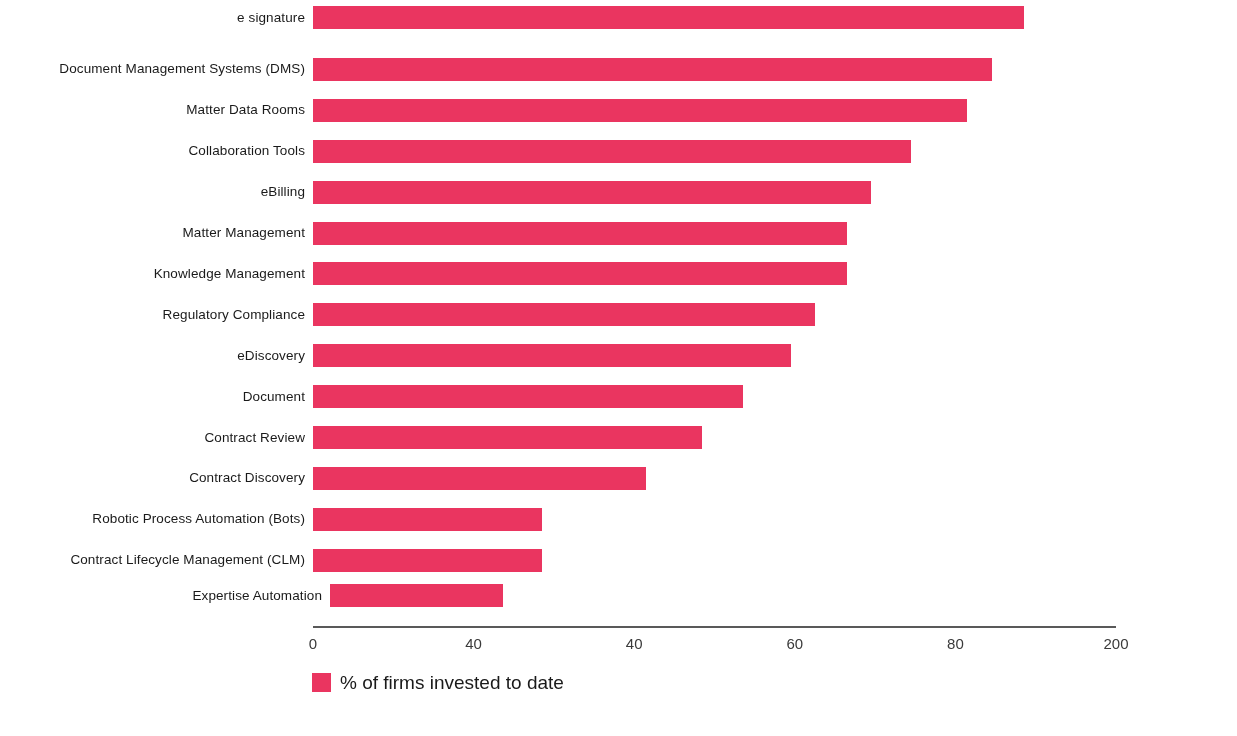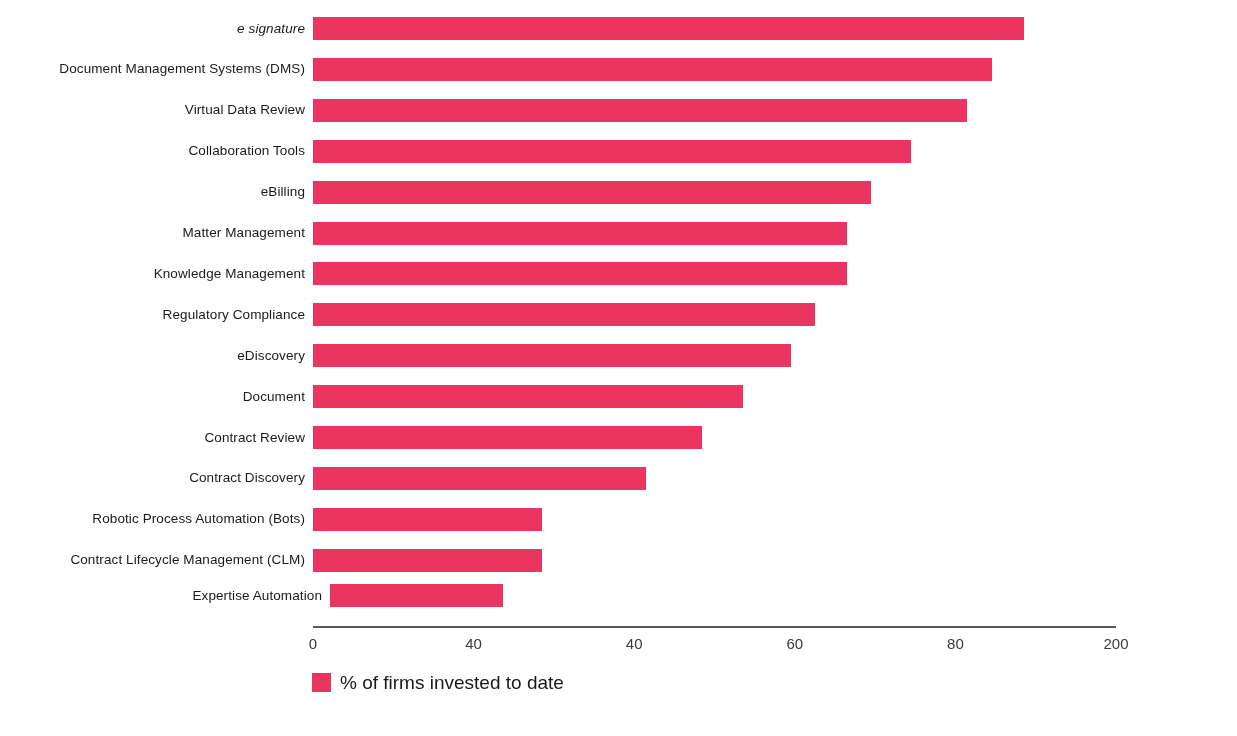"e signature" div.row { font-style: italic -> none; top: 17px -> 6px }
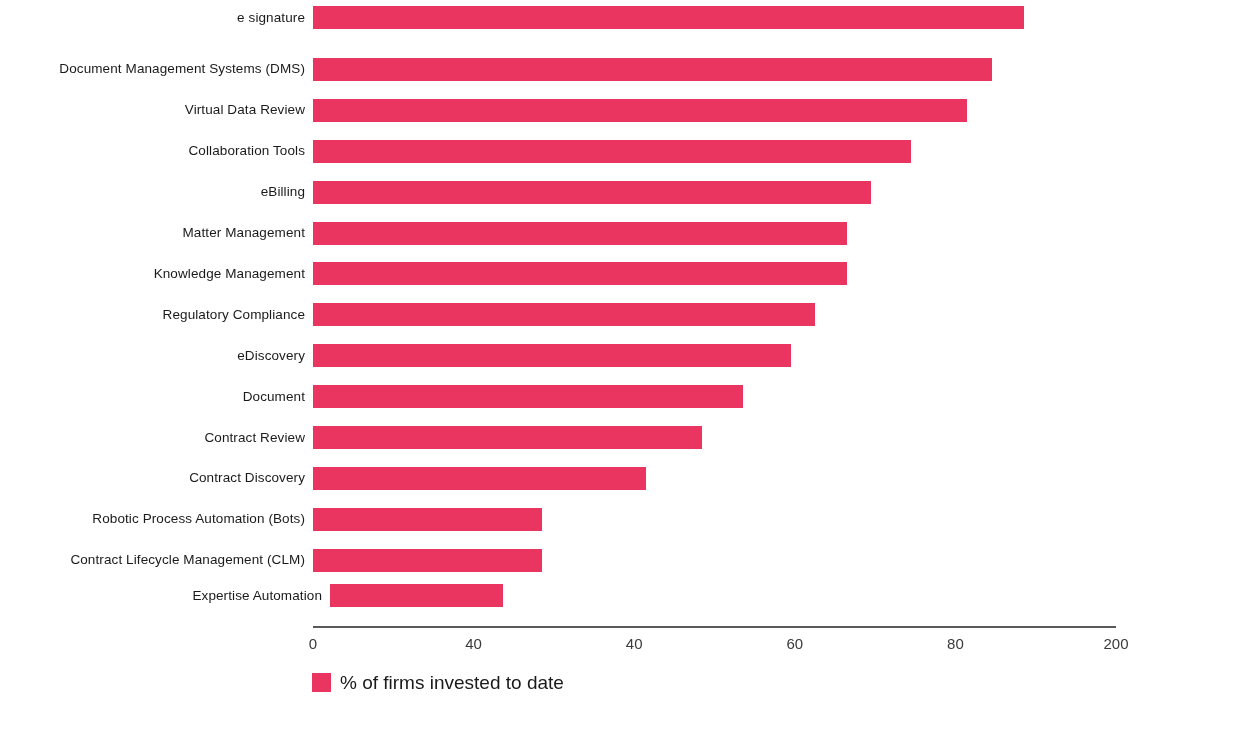"Virtual Data Review" div.cat-label { text: Virtual Data Review -> Matter Data Rooms }
